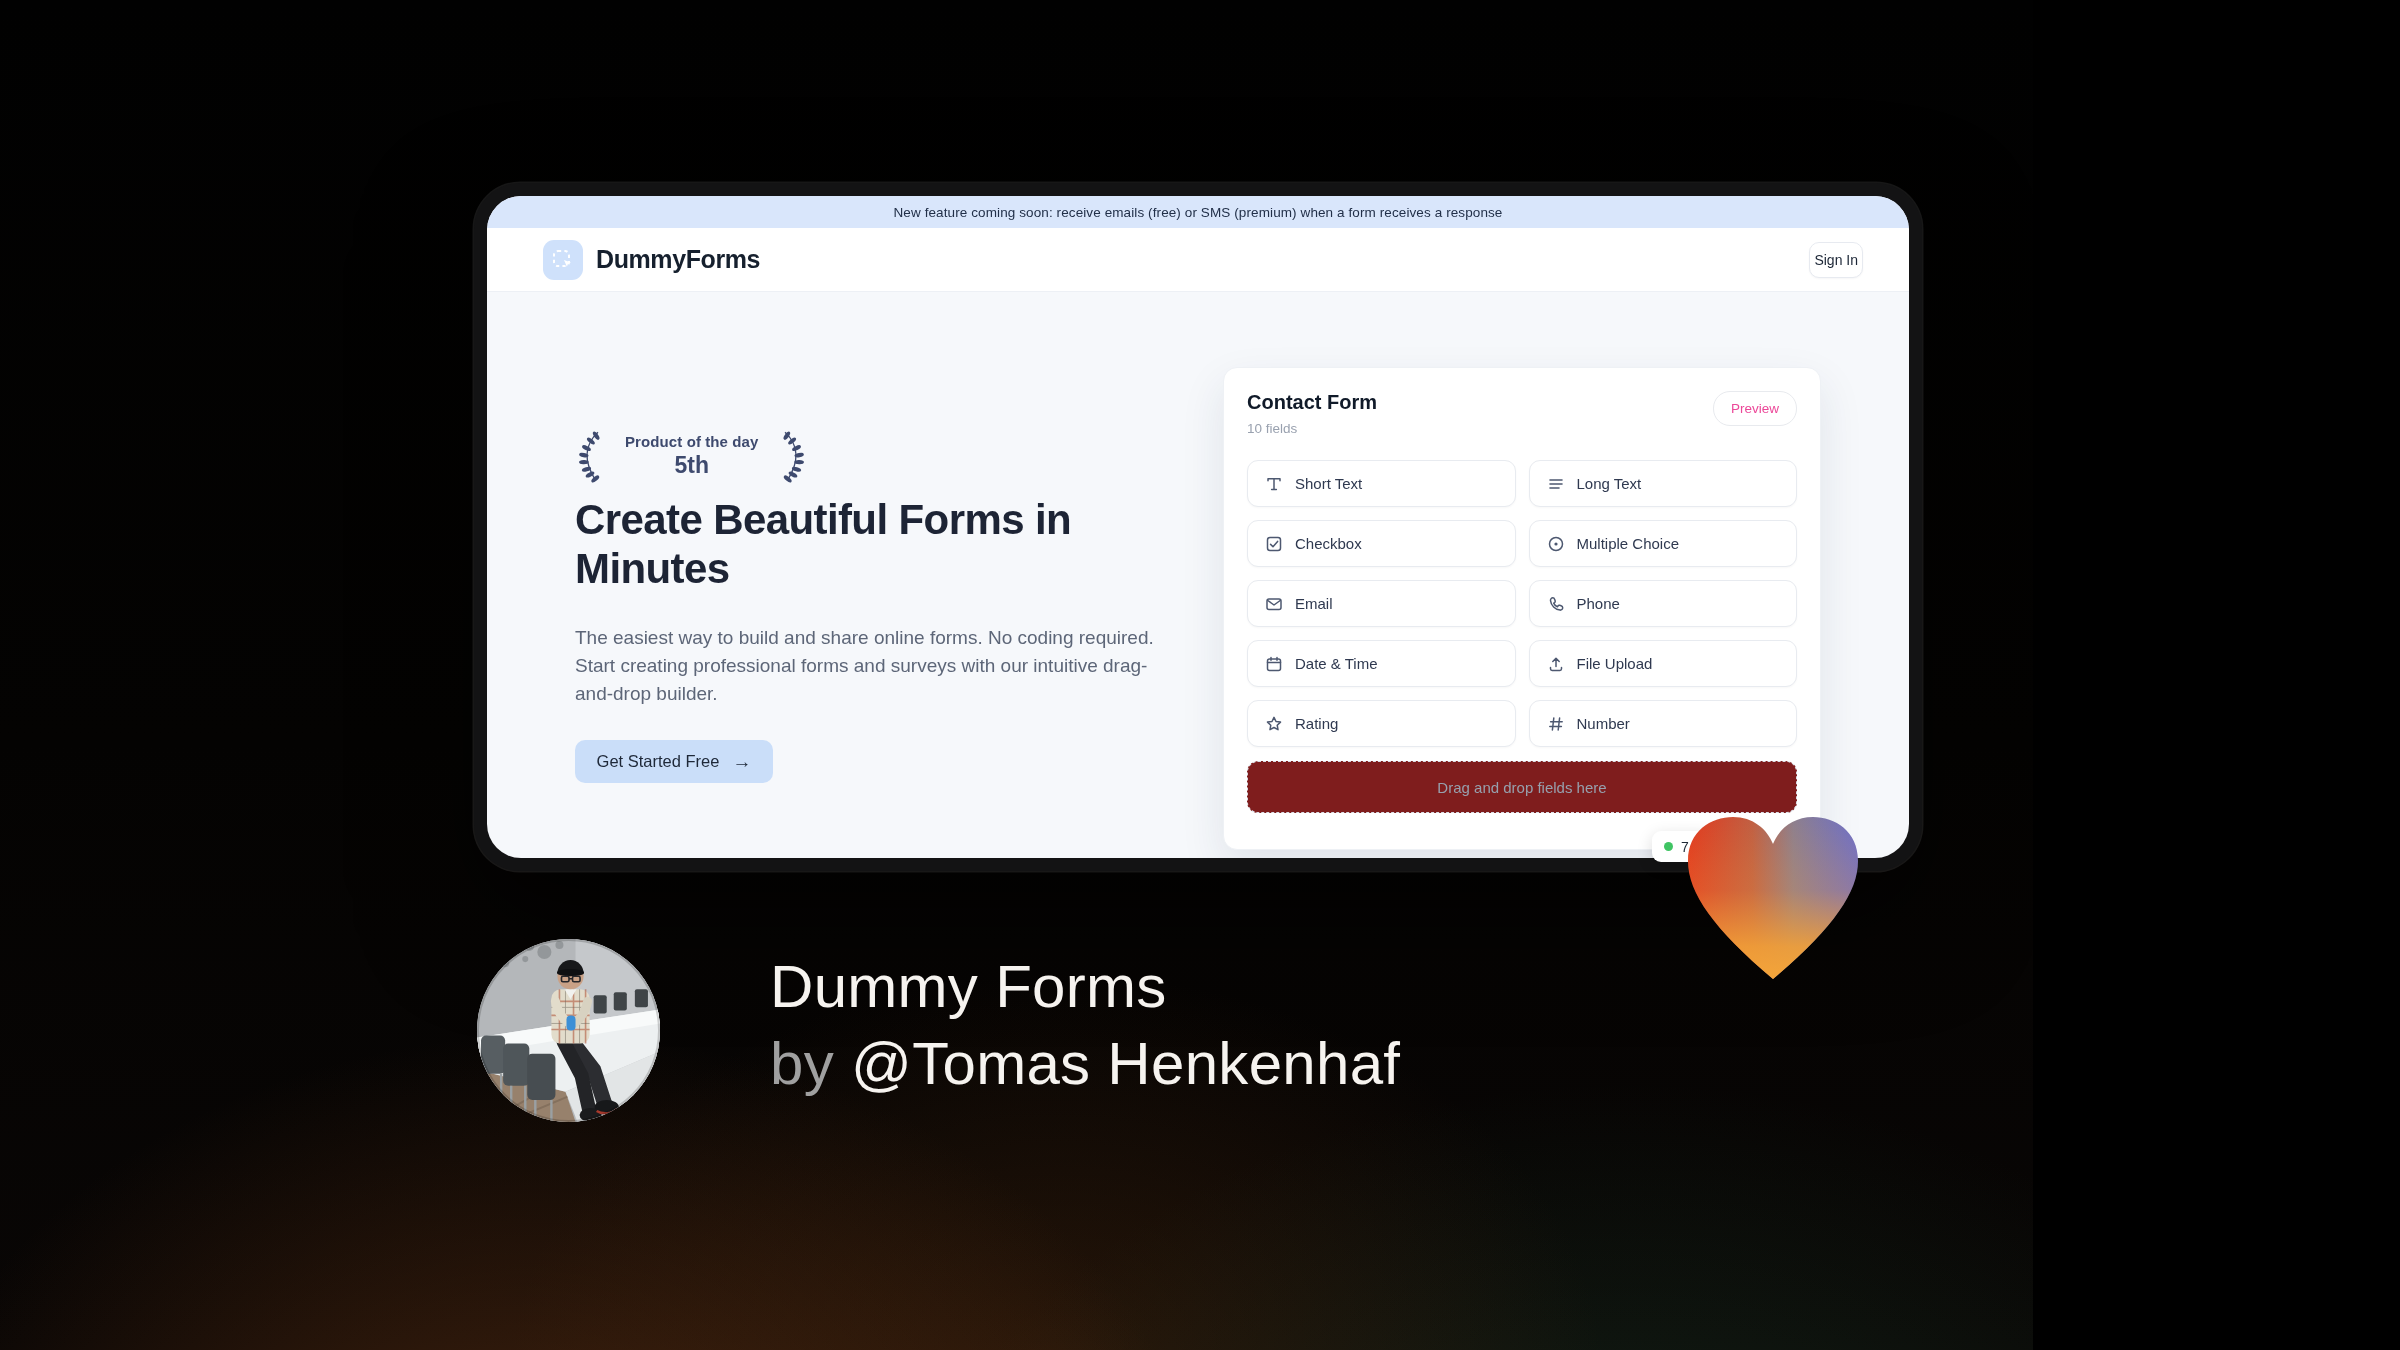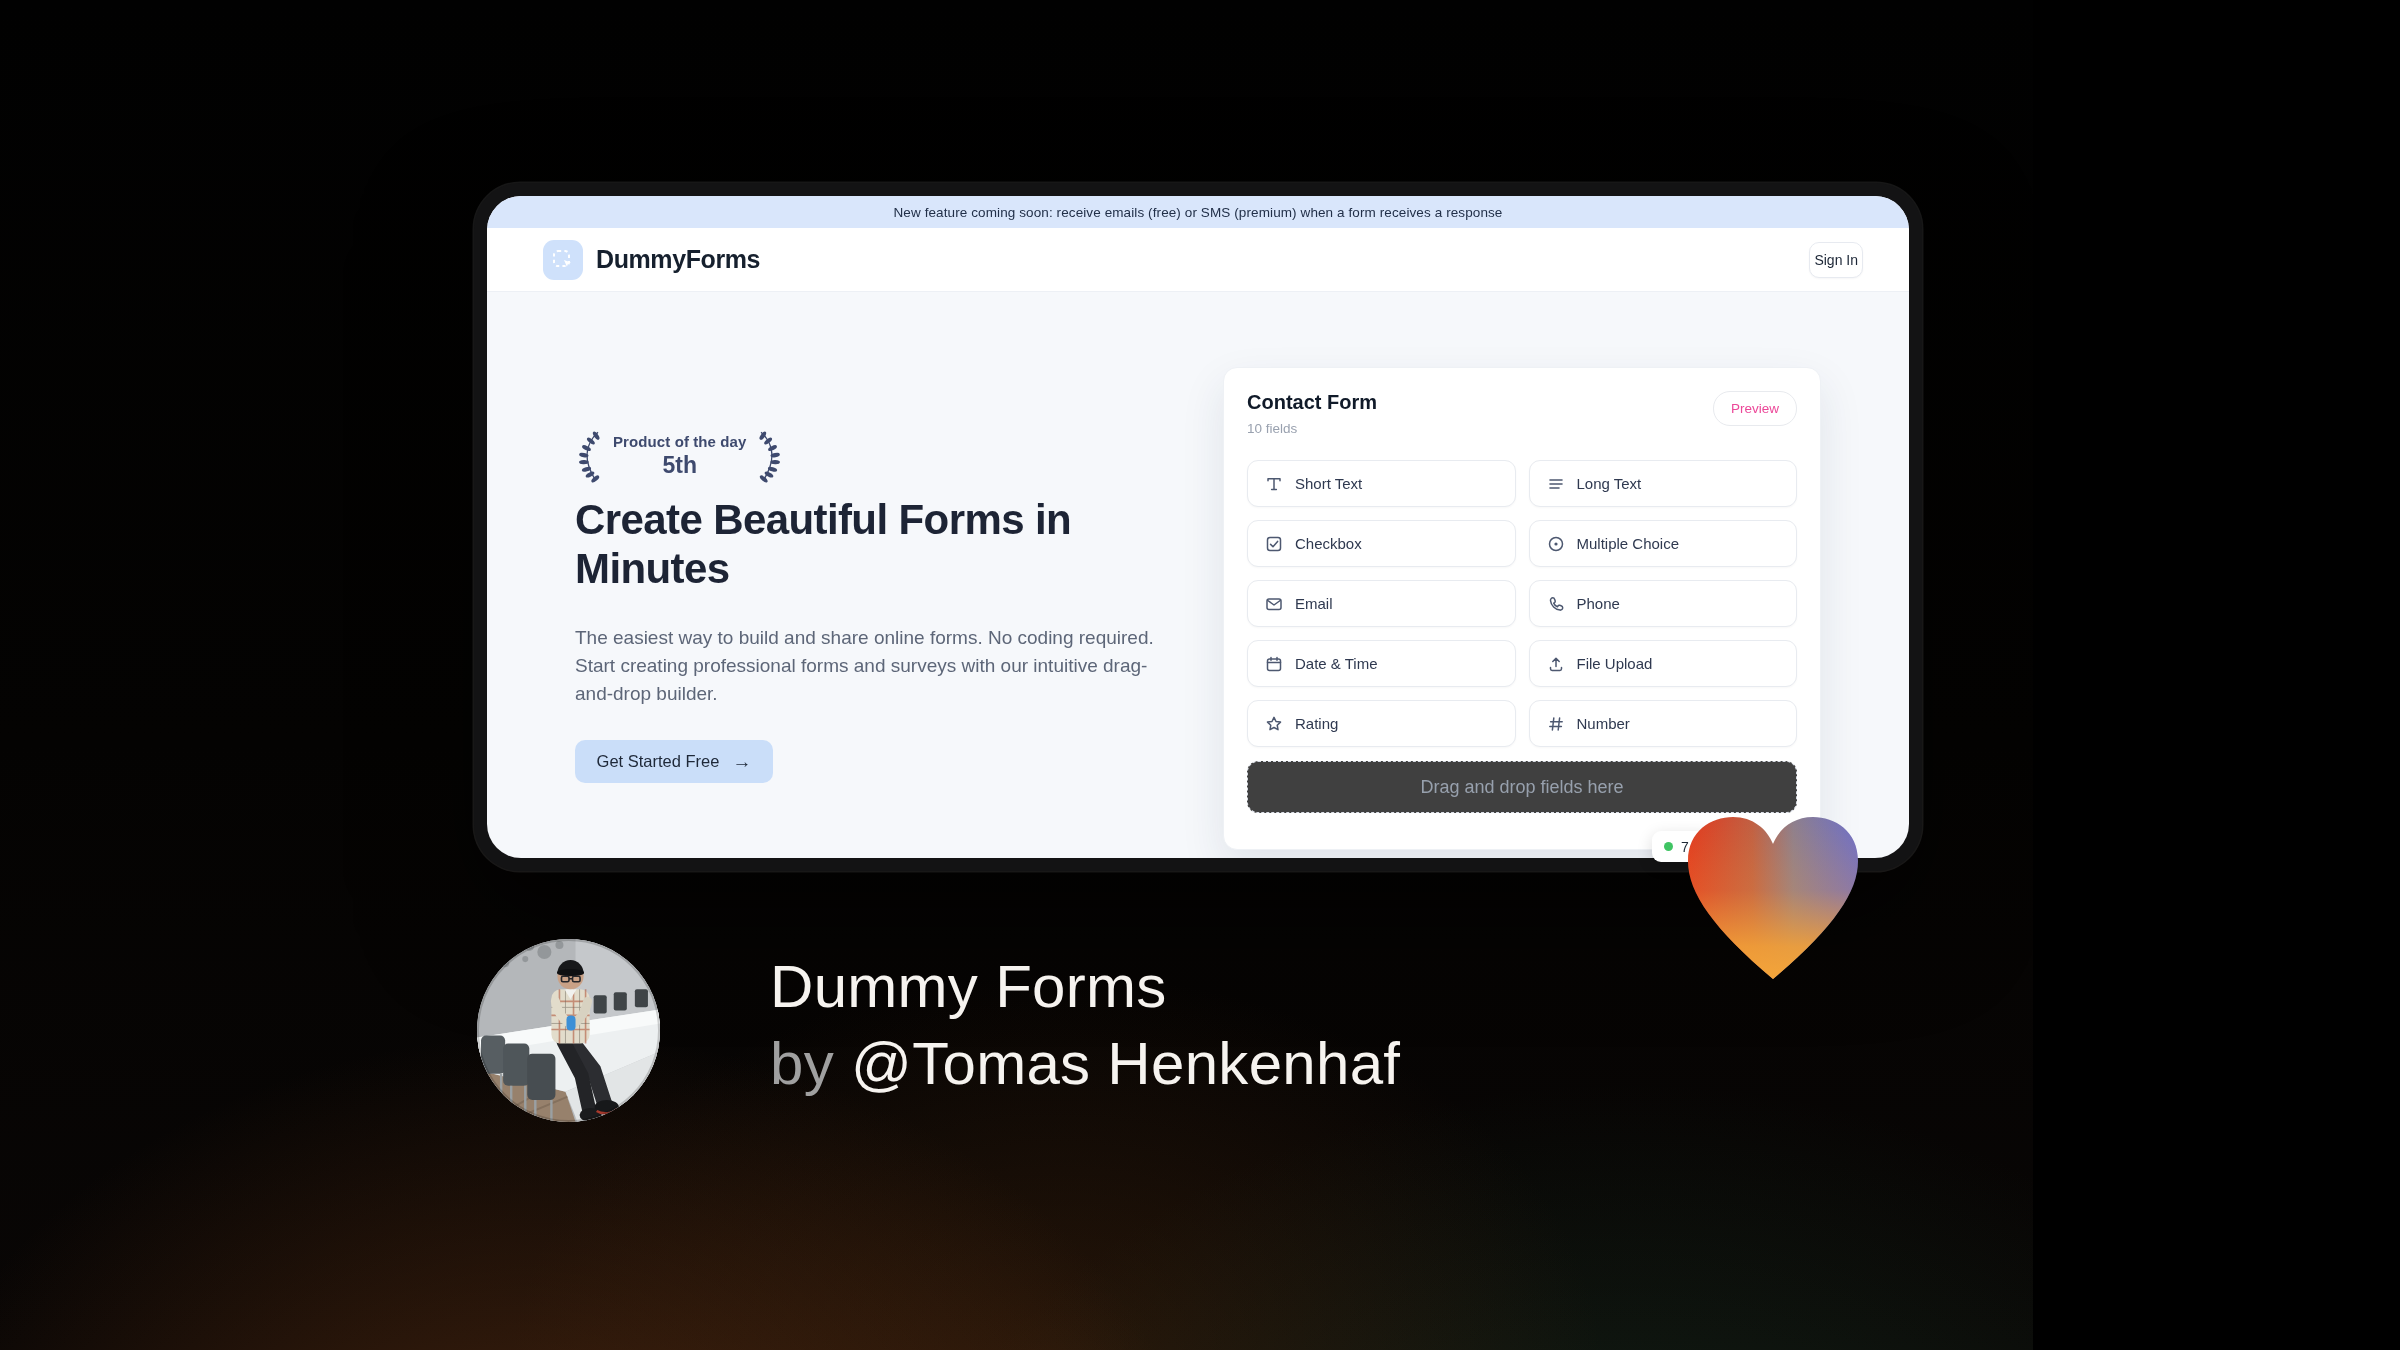"Product of the day" .award { gap: 8px -> 20px }
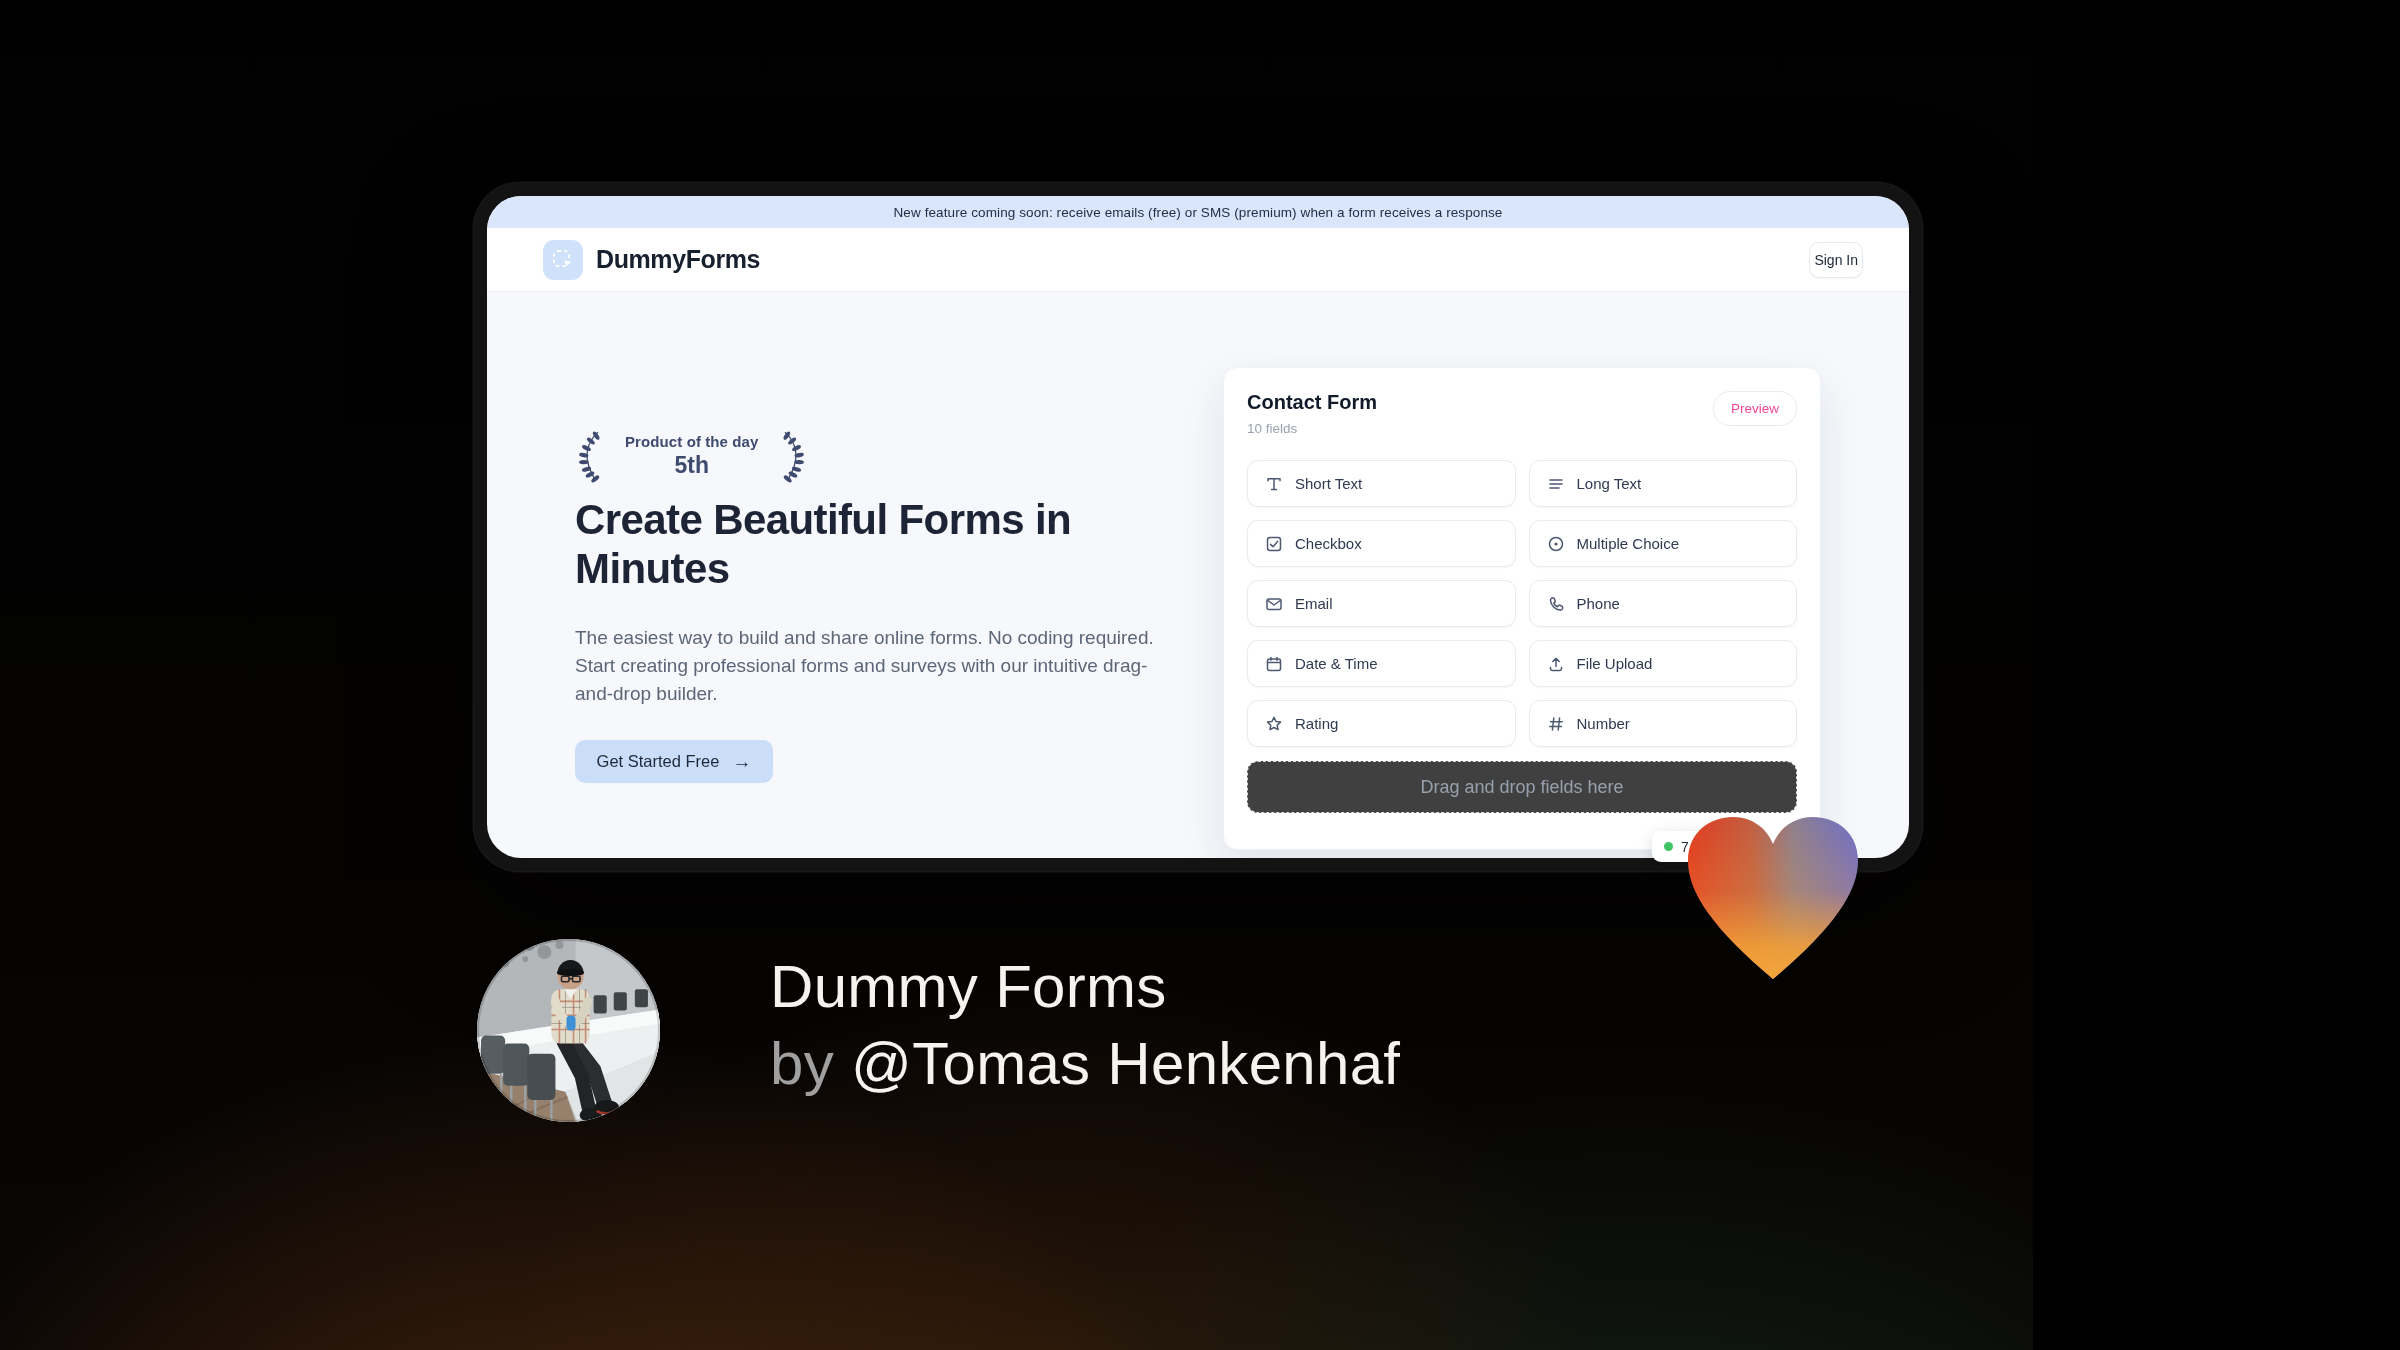"Drag and drop fields here" .dropzone { background: #404040 -> #7f1d1d; font-size: 18px -> 15px }
